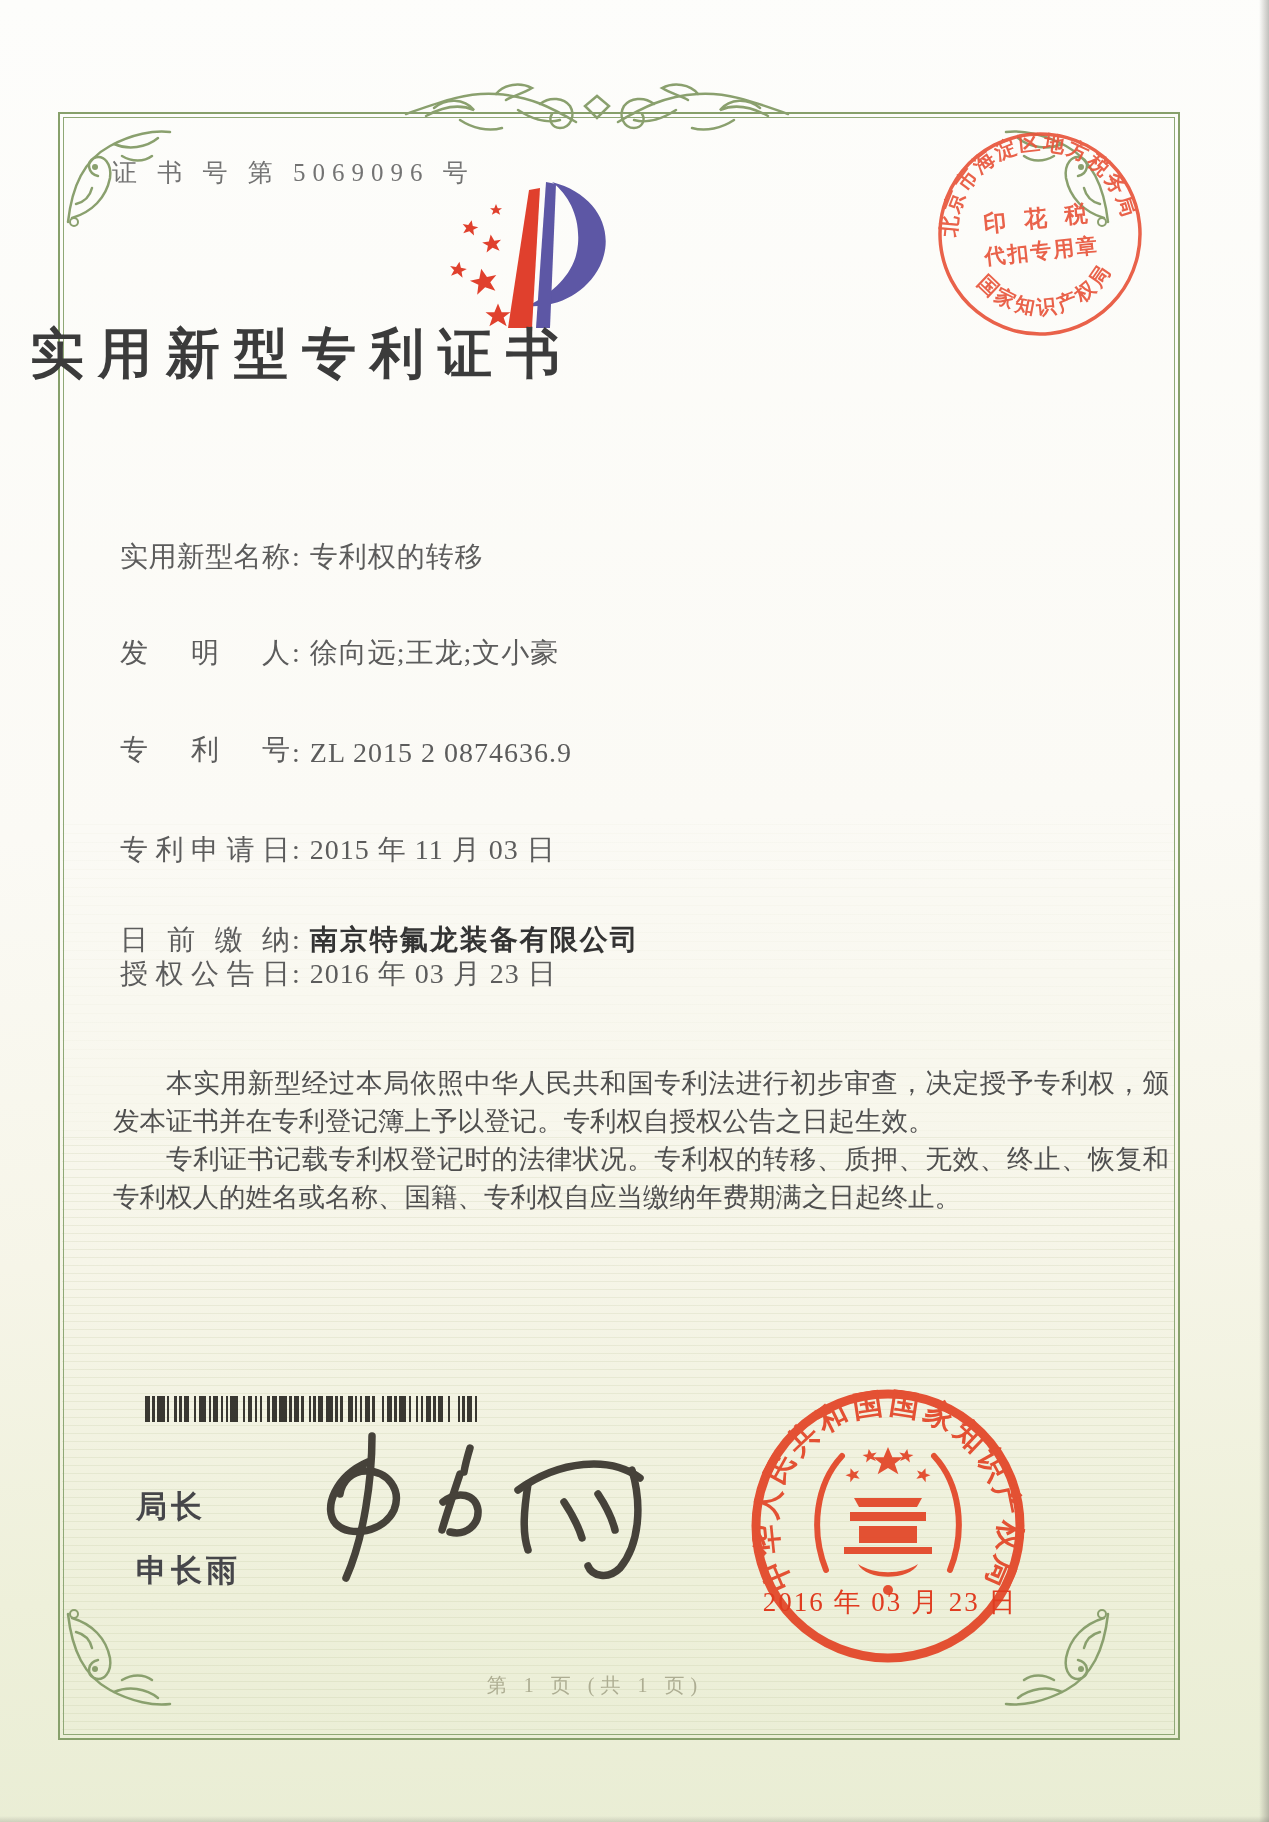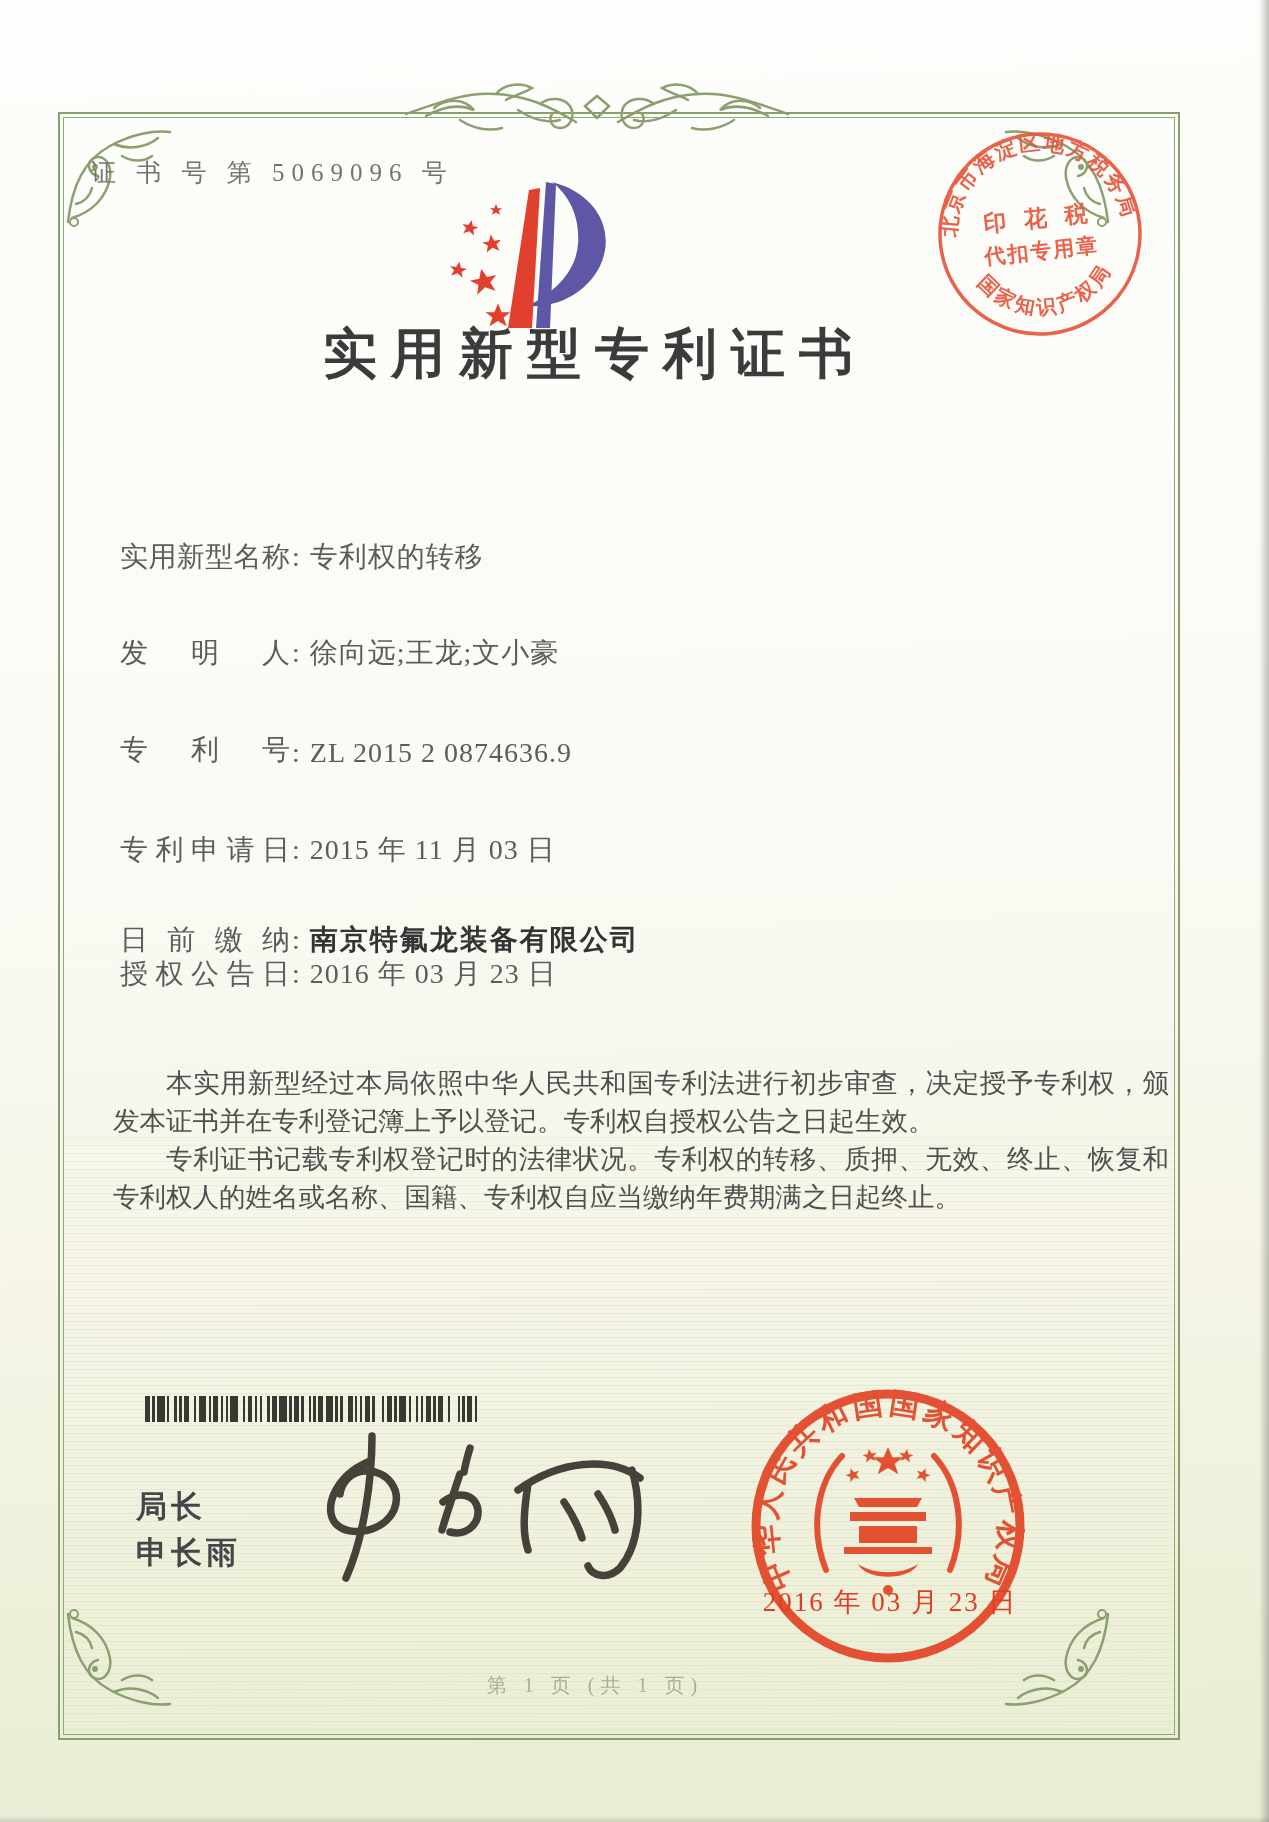"证 书 号 第 5069096" .cert-no { left: 91px -> 112px }
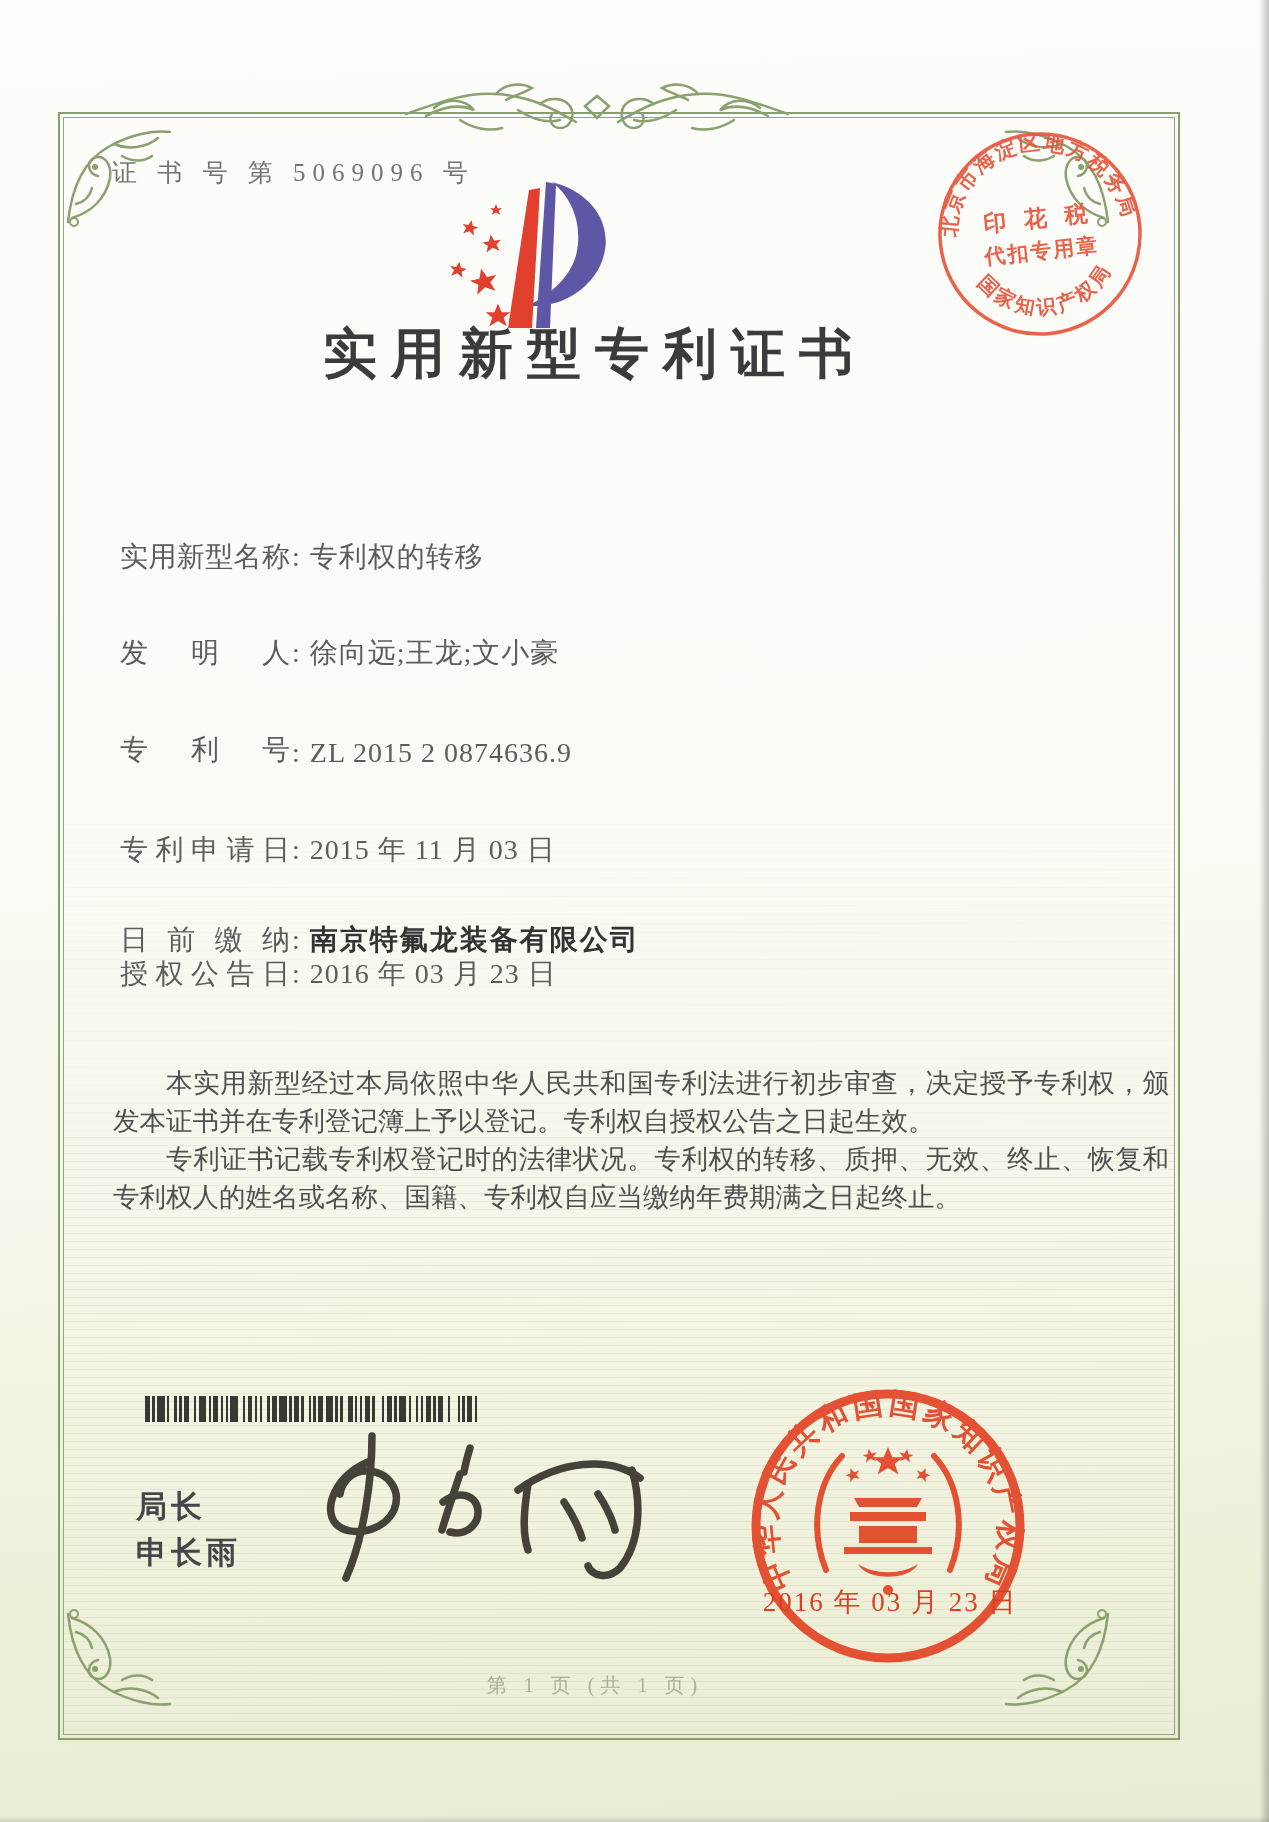"实用新型专利证书" .title { text-align: center -> none }
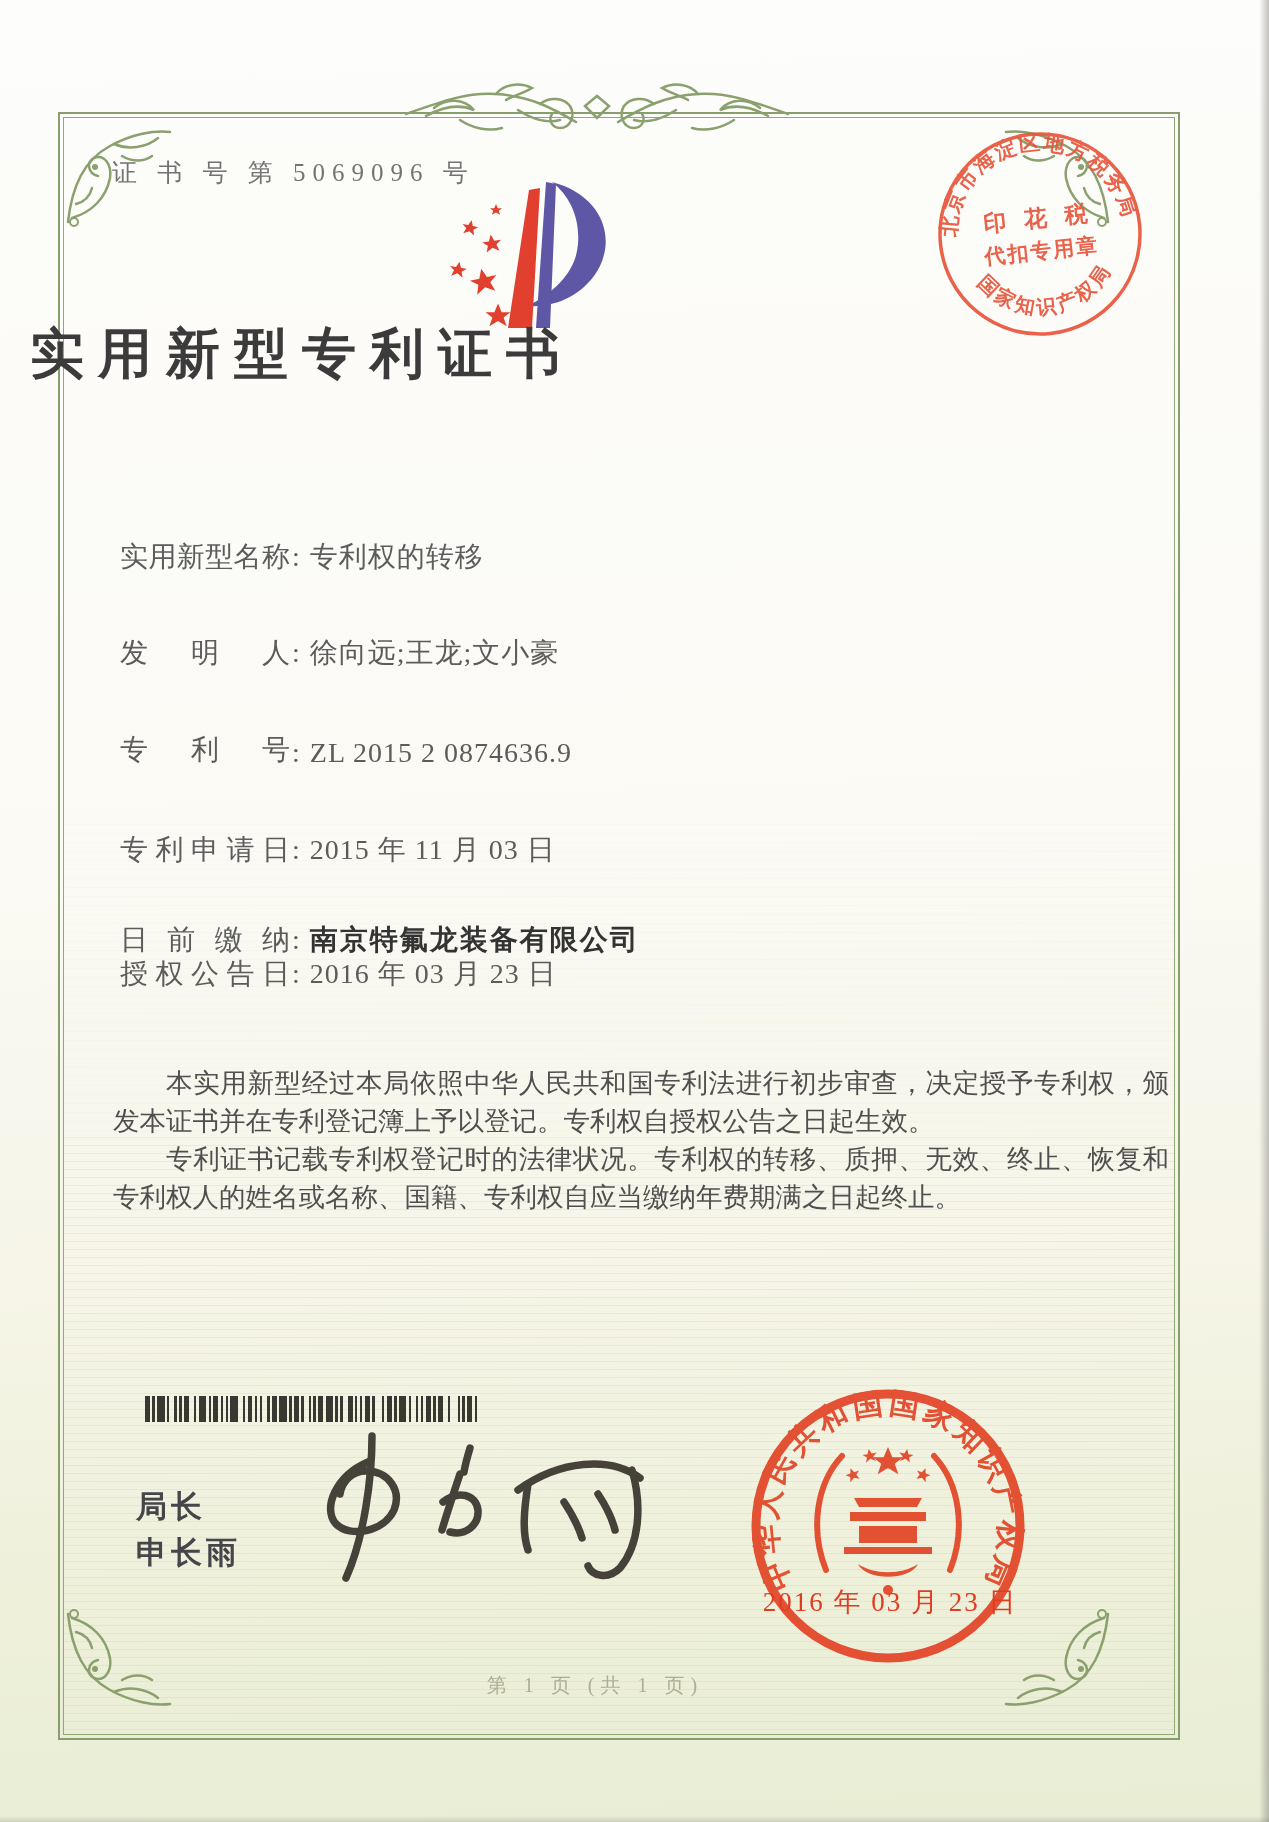"申长雨" .director .name { margin-top: 4px -> 22px }
